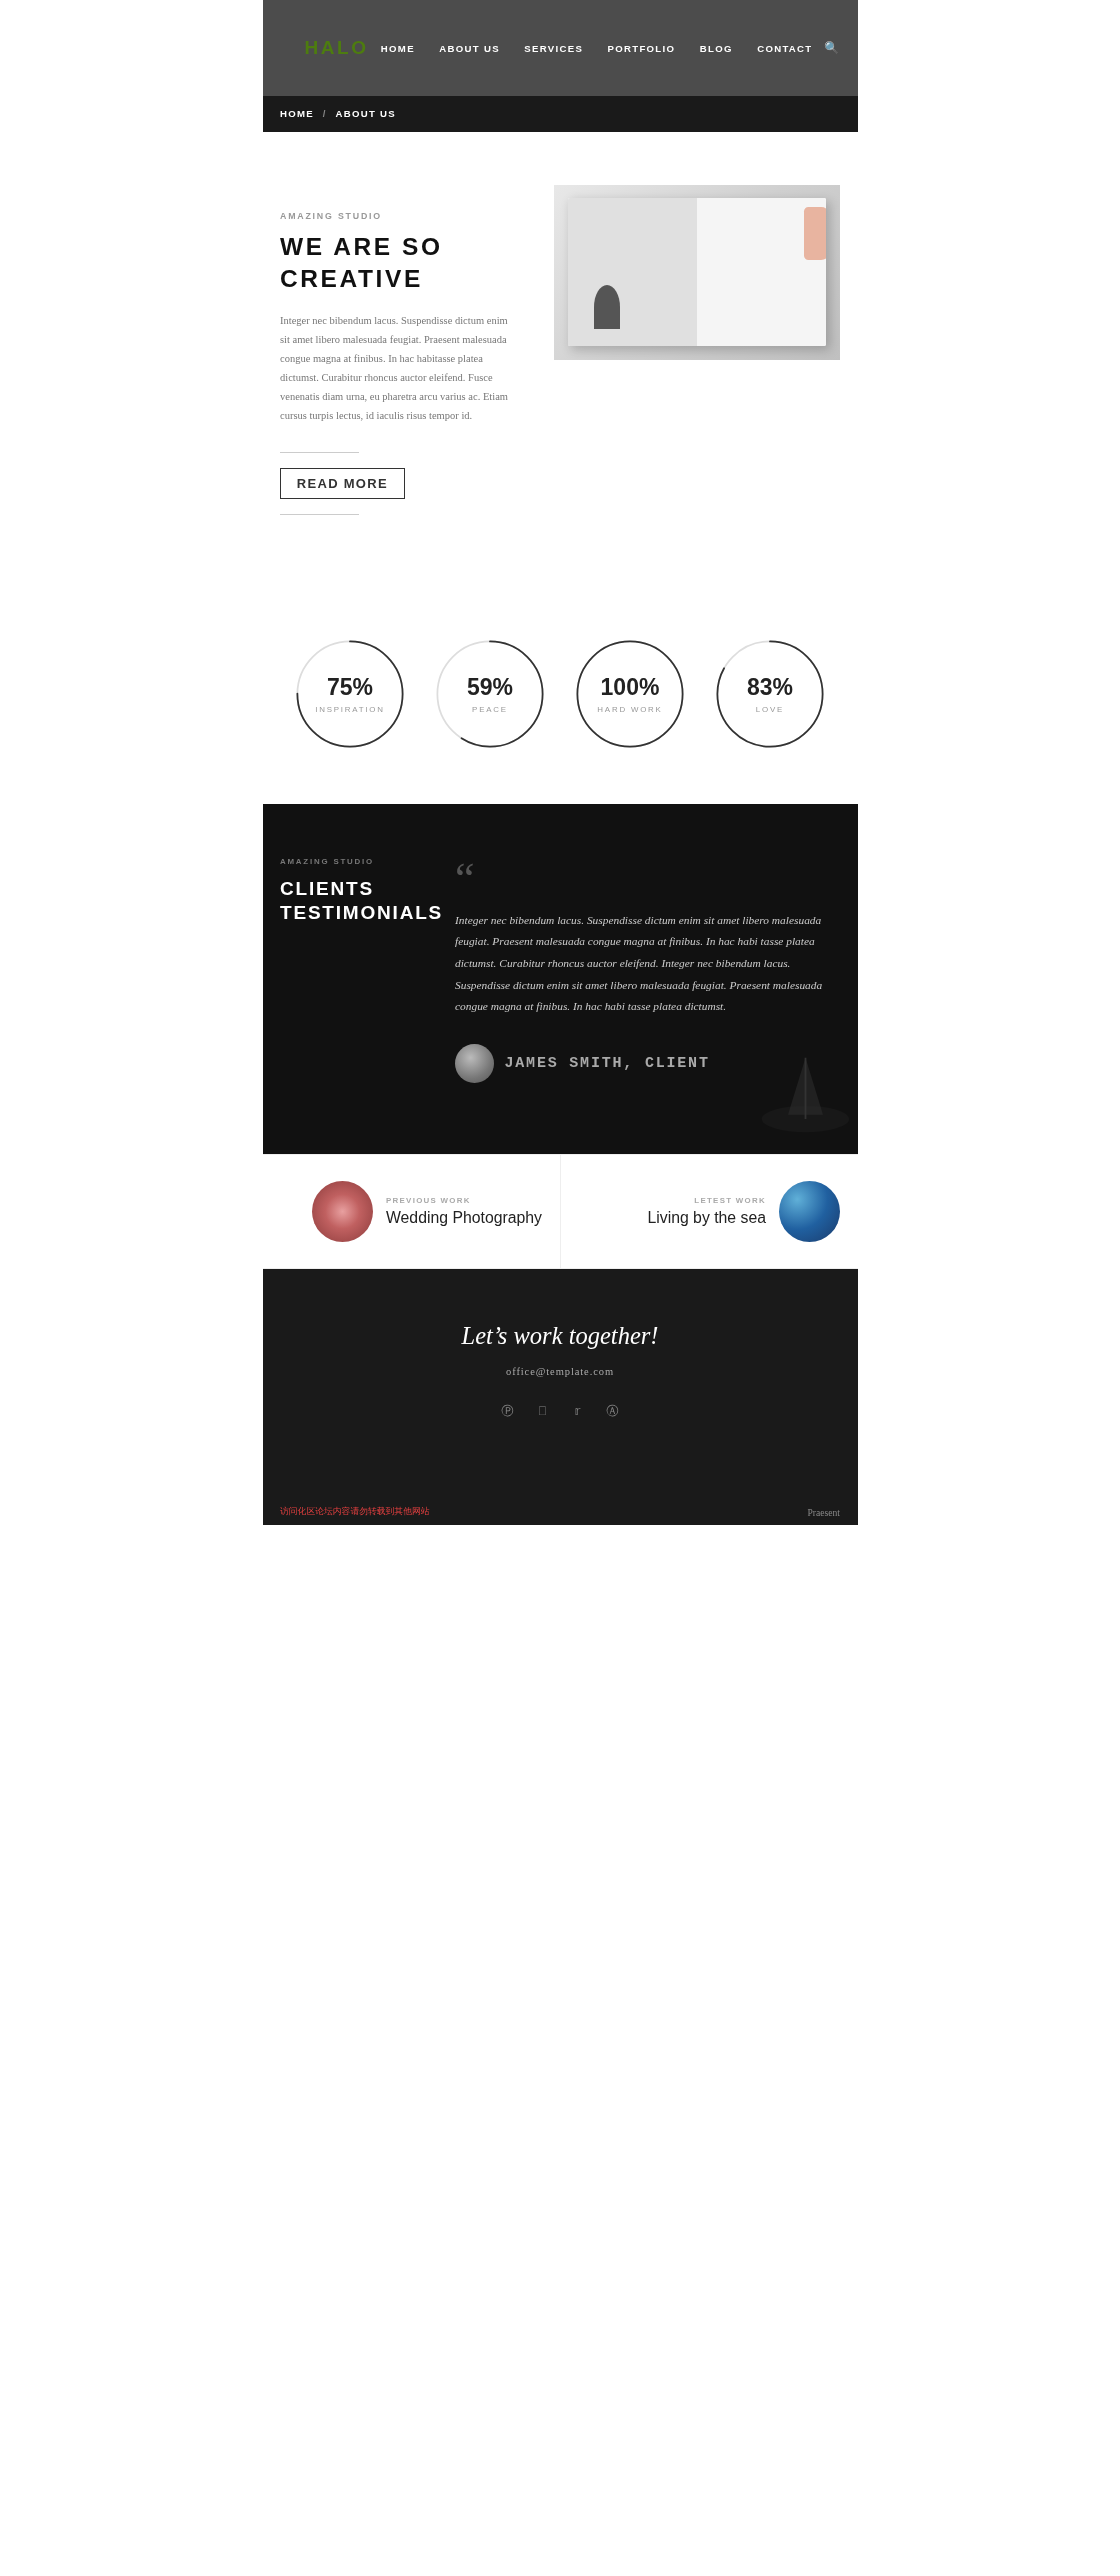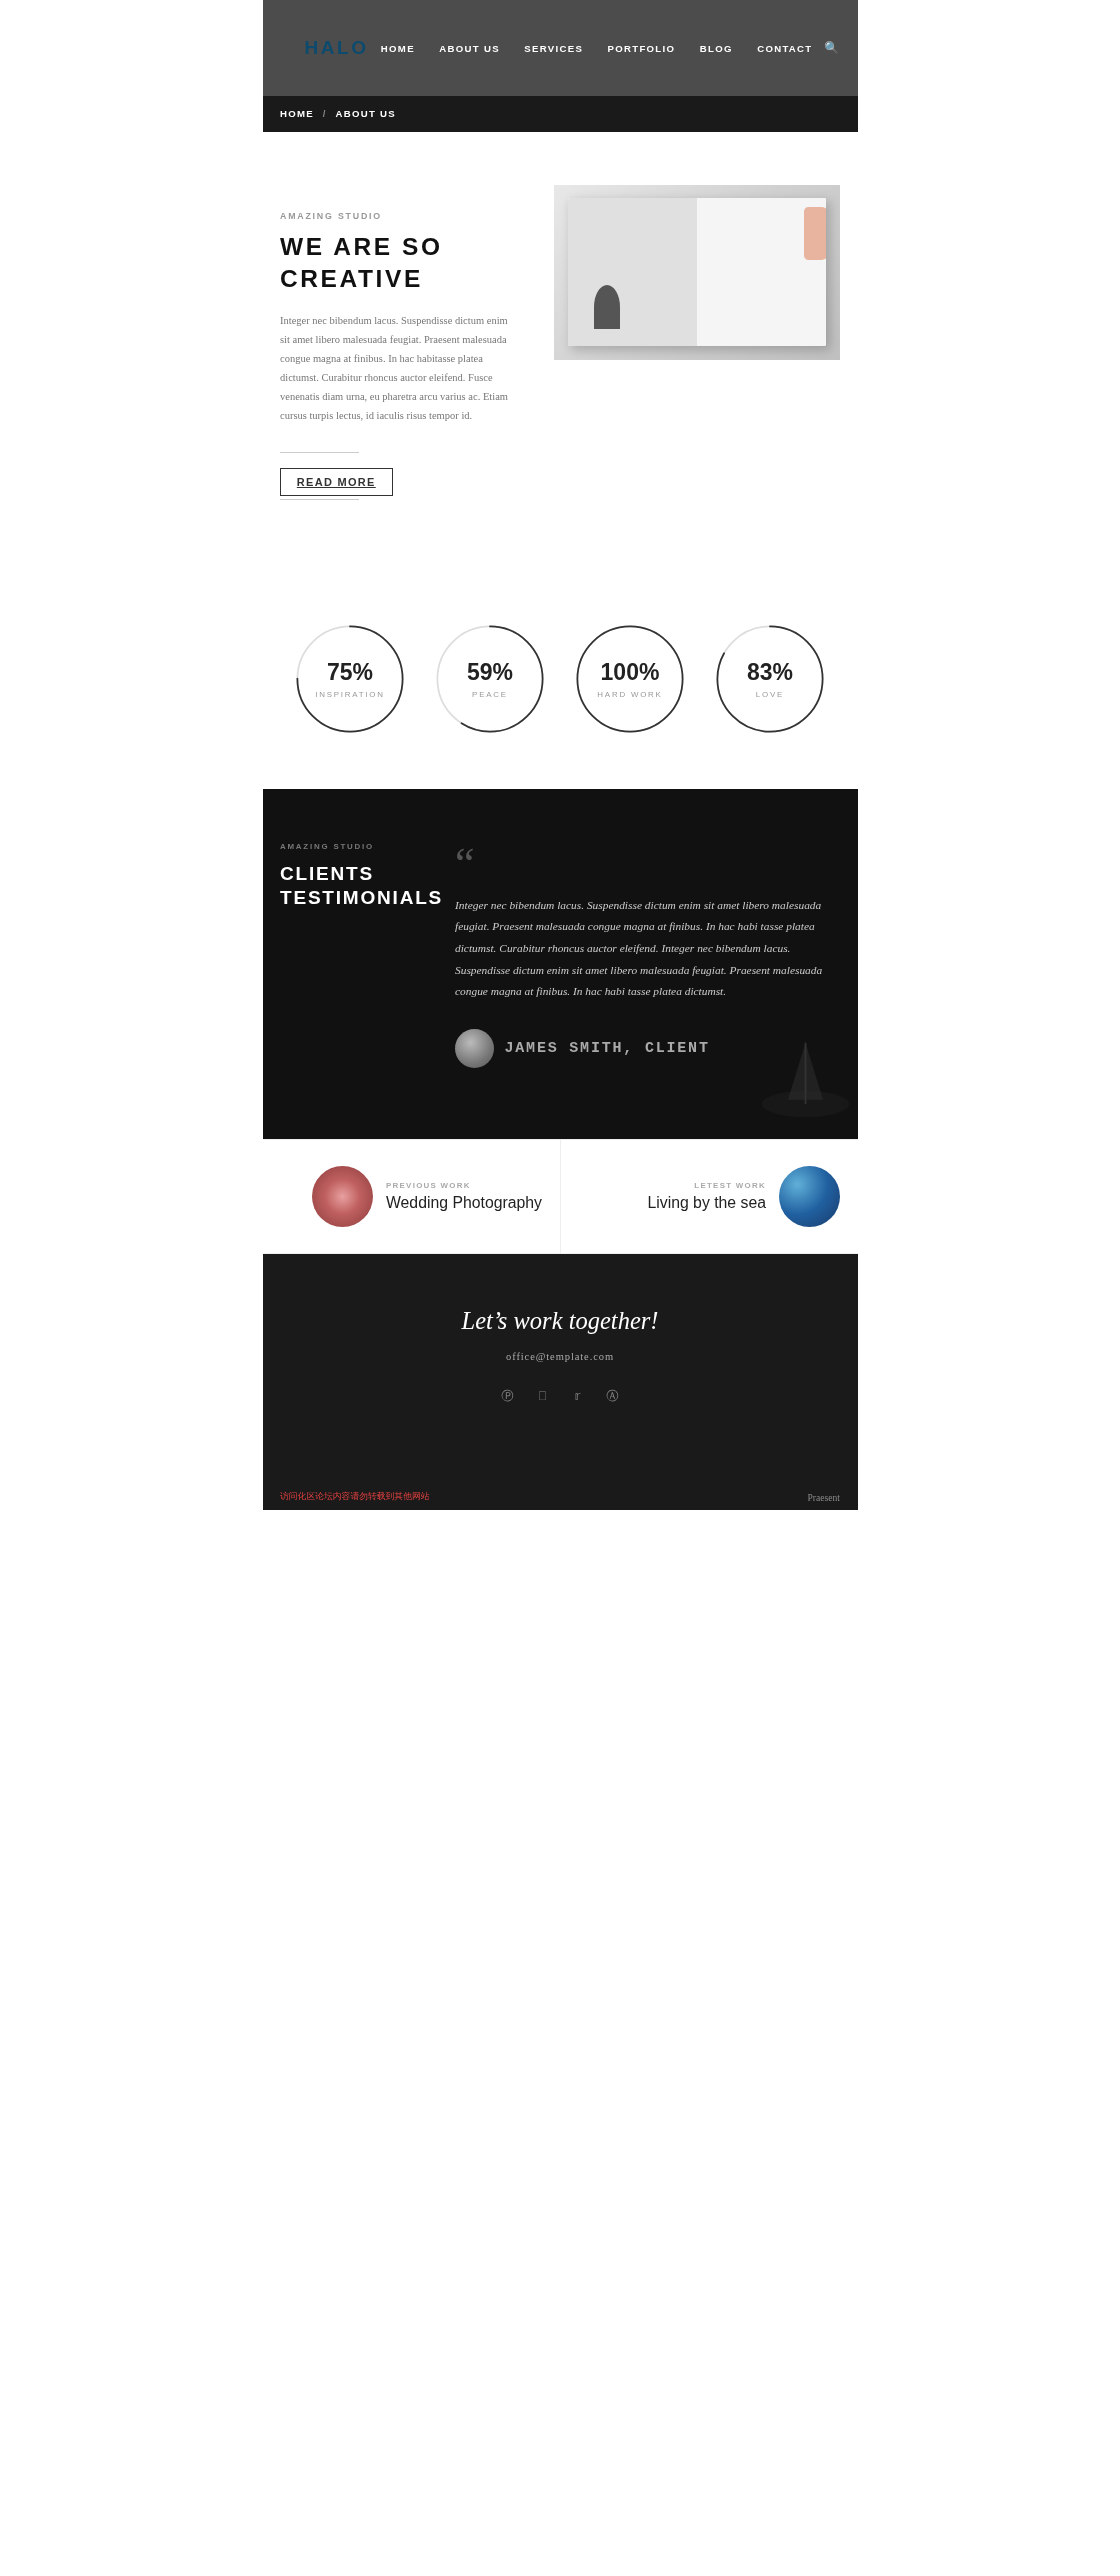"HALO" .logo { color: #0c4a6e -> #4d7c0f }
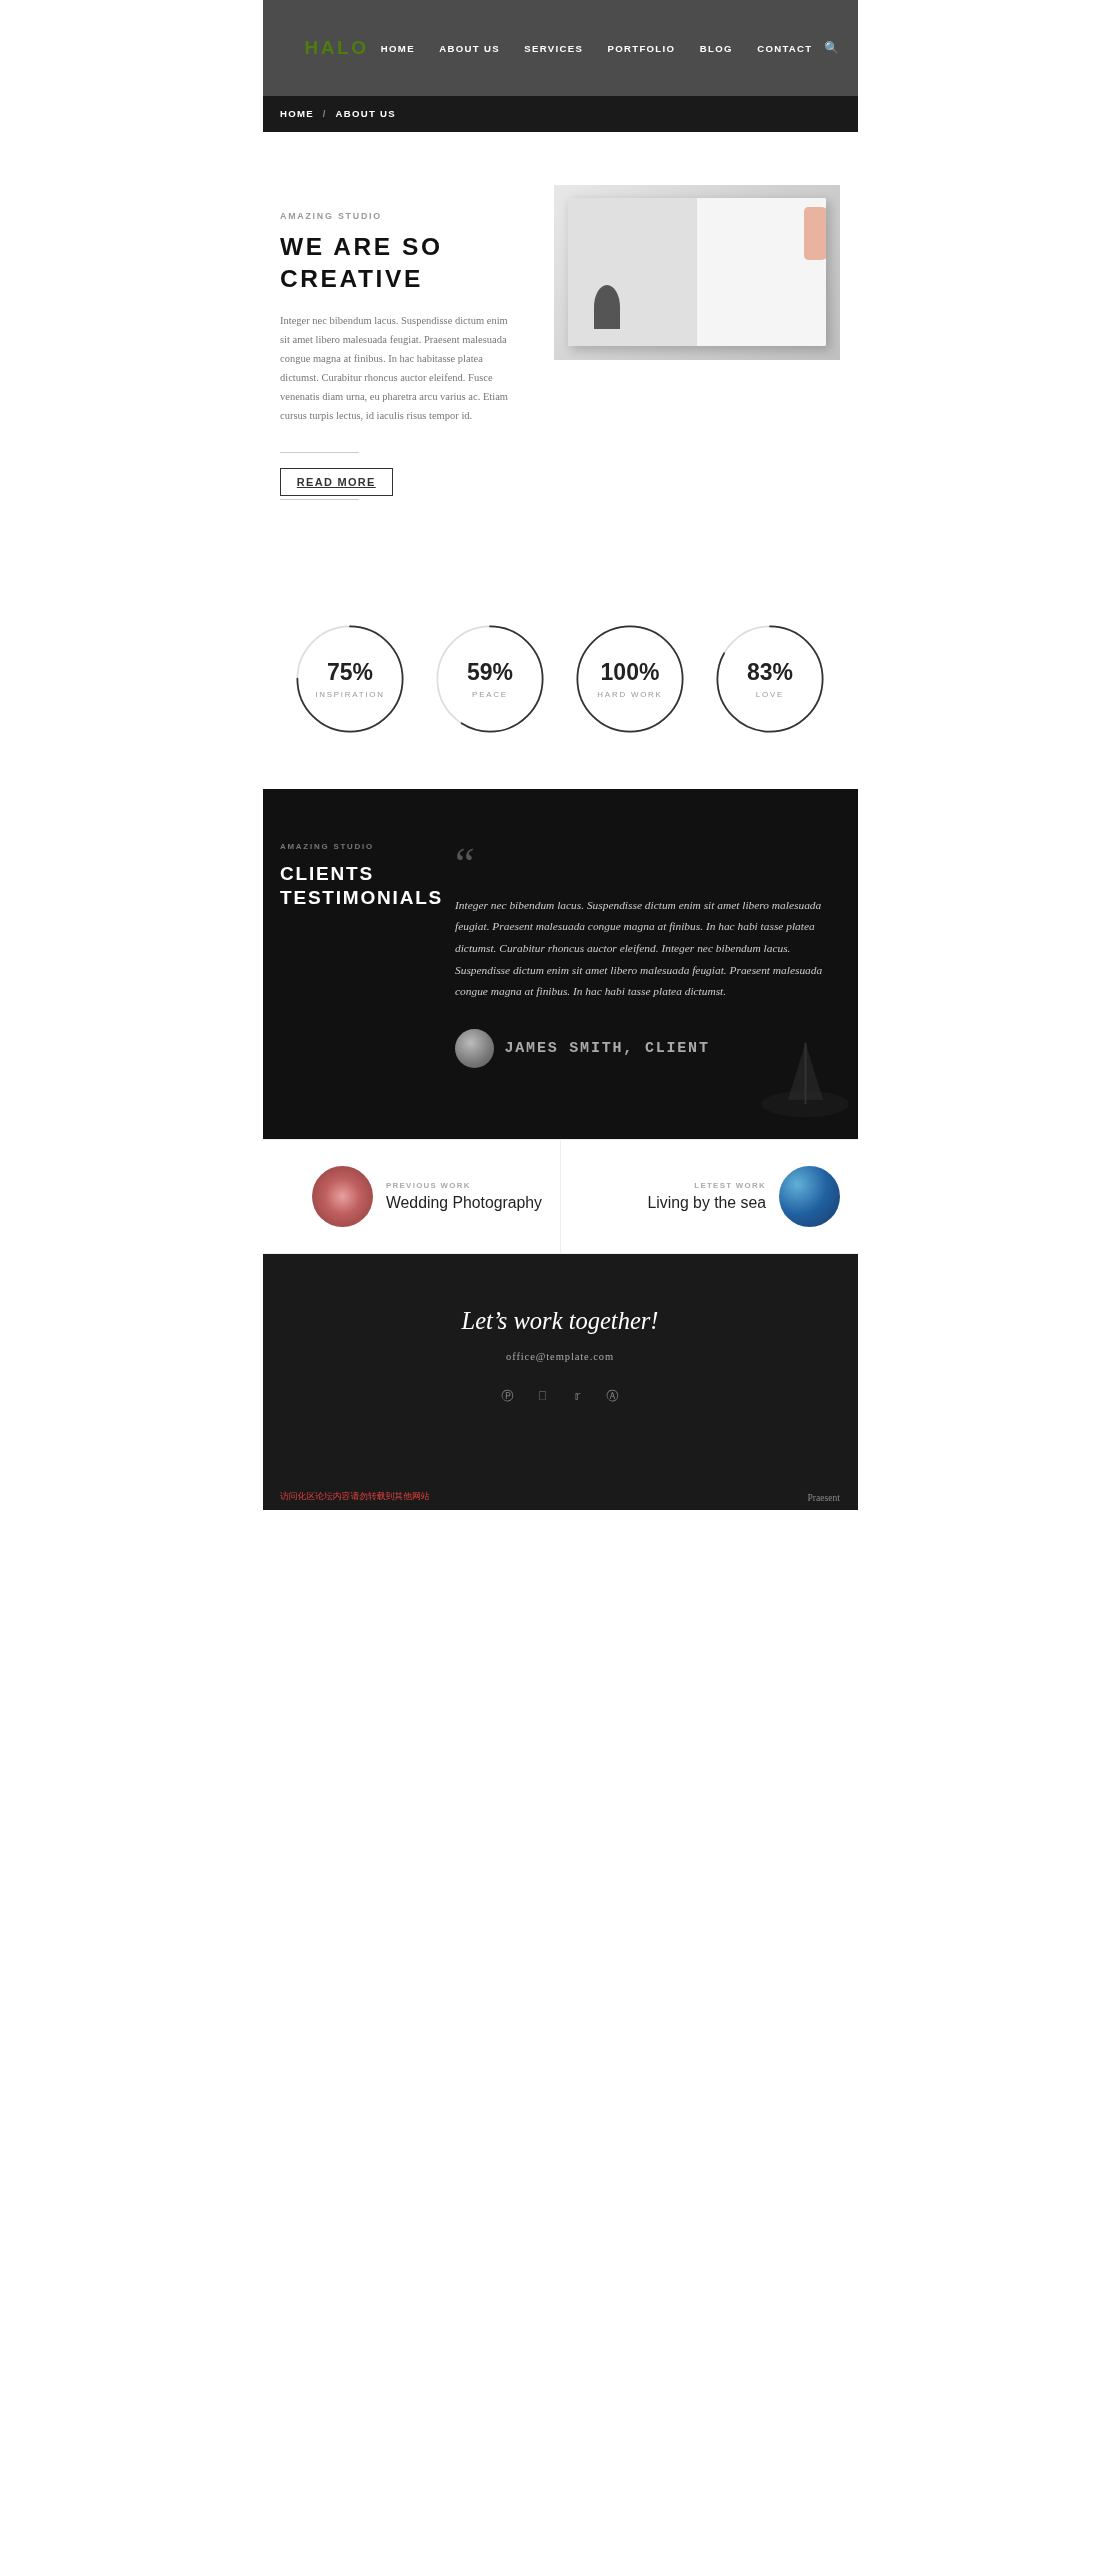"READ MORE" .read-more-btn { font-size: 11px -> 13px; margin-bottom: 3px -> 15px; text-decoration: underline -> none }
